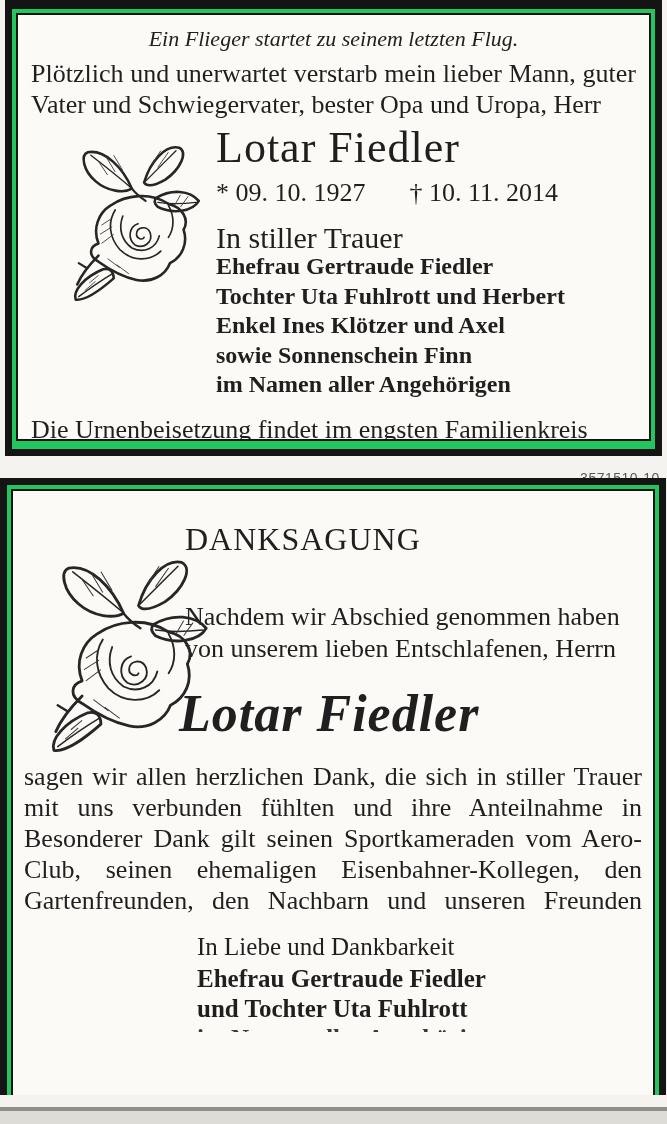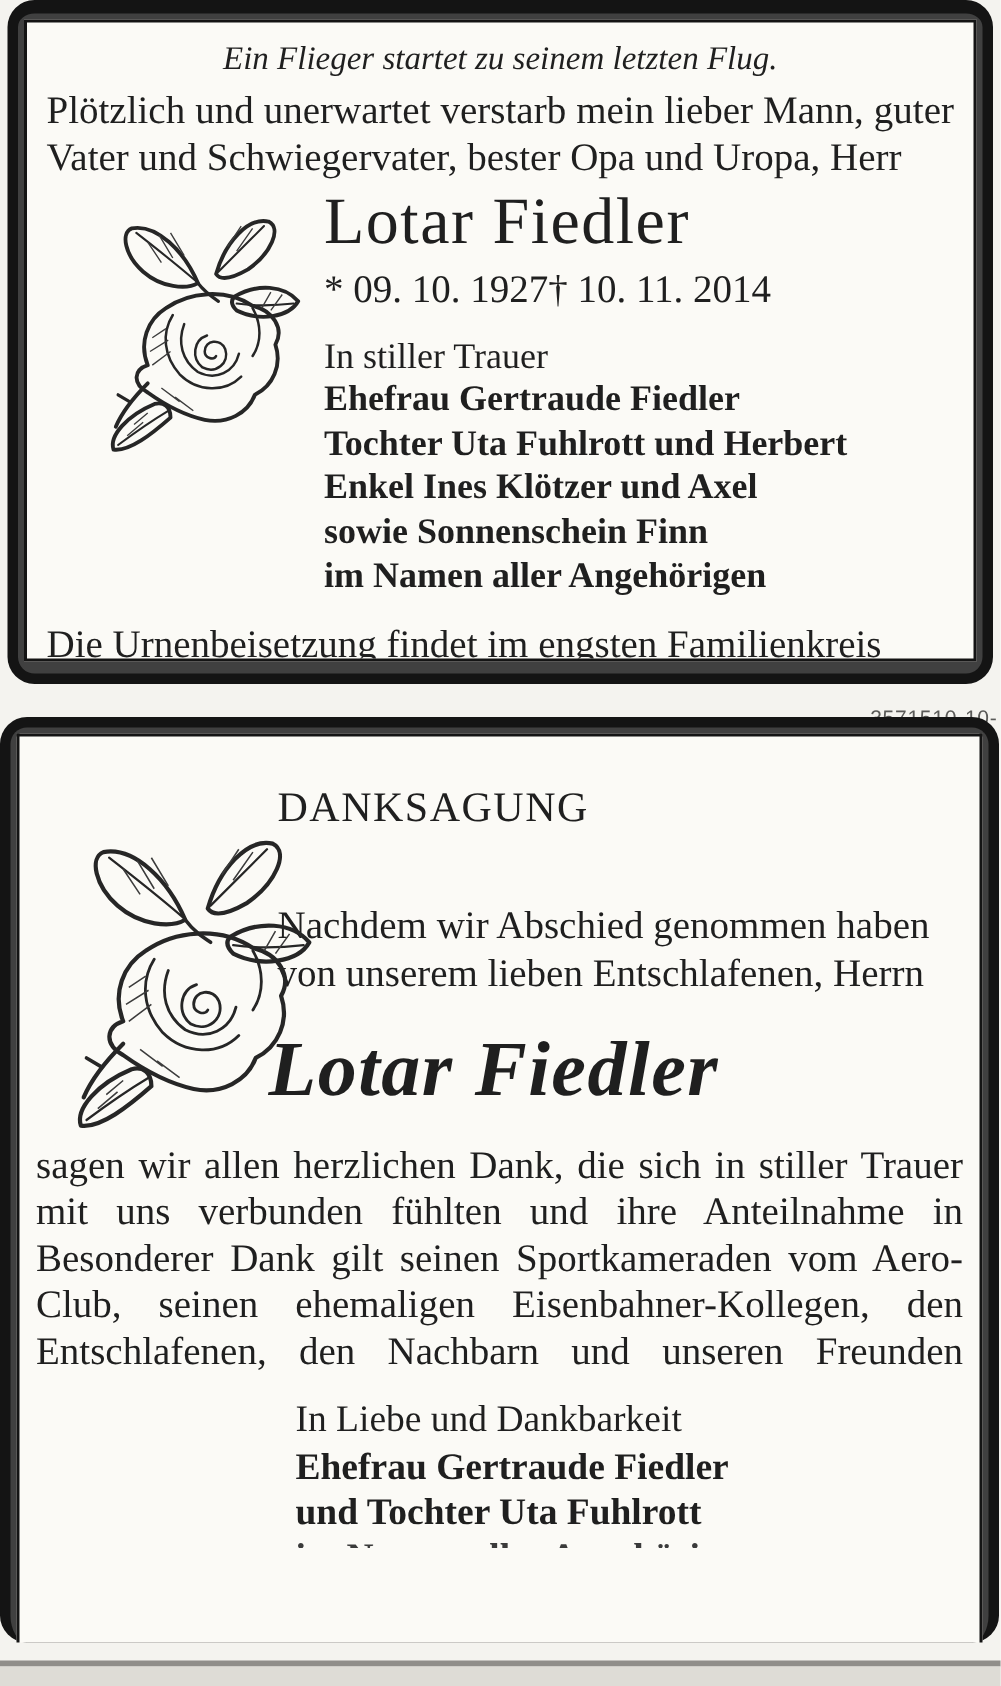"Ein Flieger startet zu seinem" .card { background: #404040 -> #22c55e; border-radius: 18px -> none }
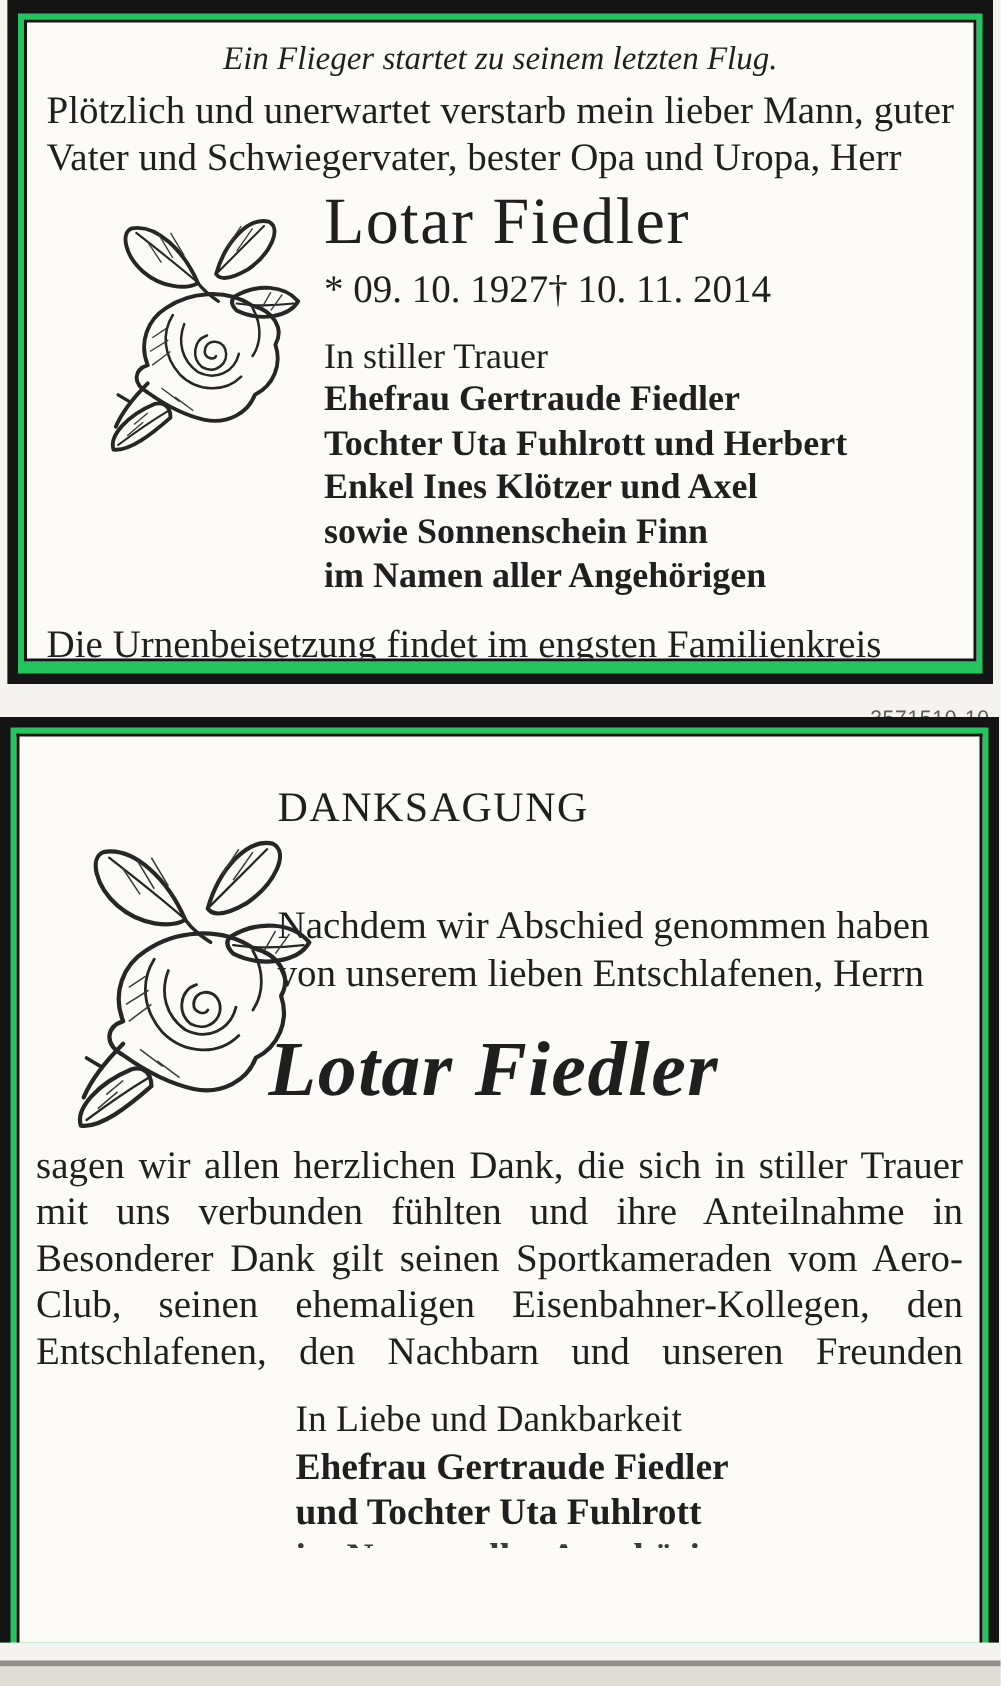"* 09. 10. 1927" .dates-row { gap: none -> 44px }
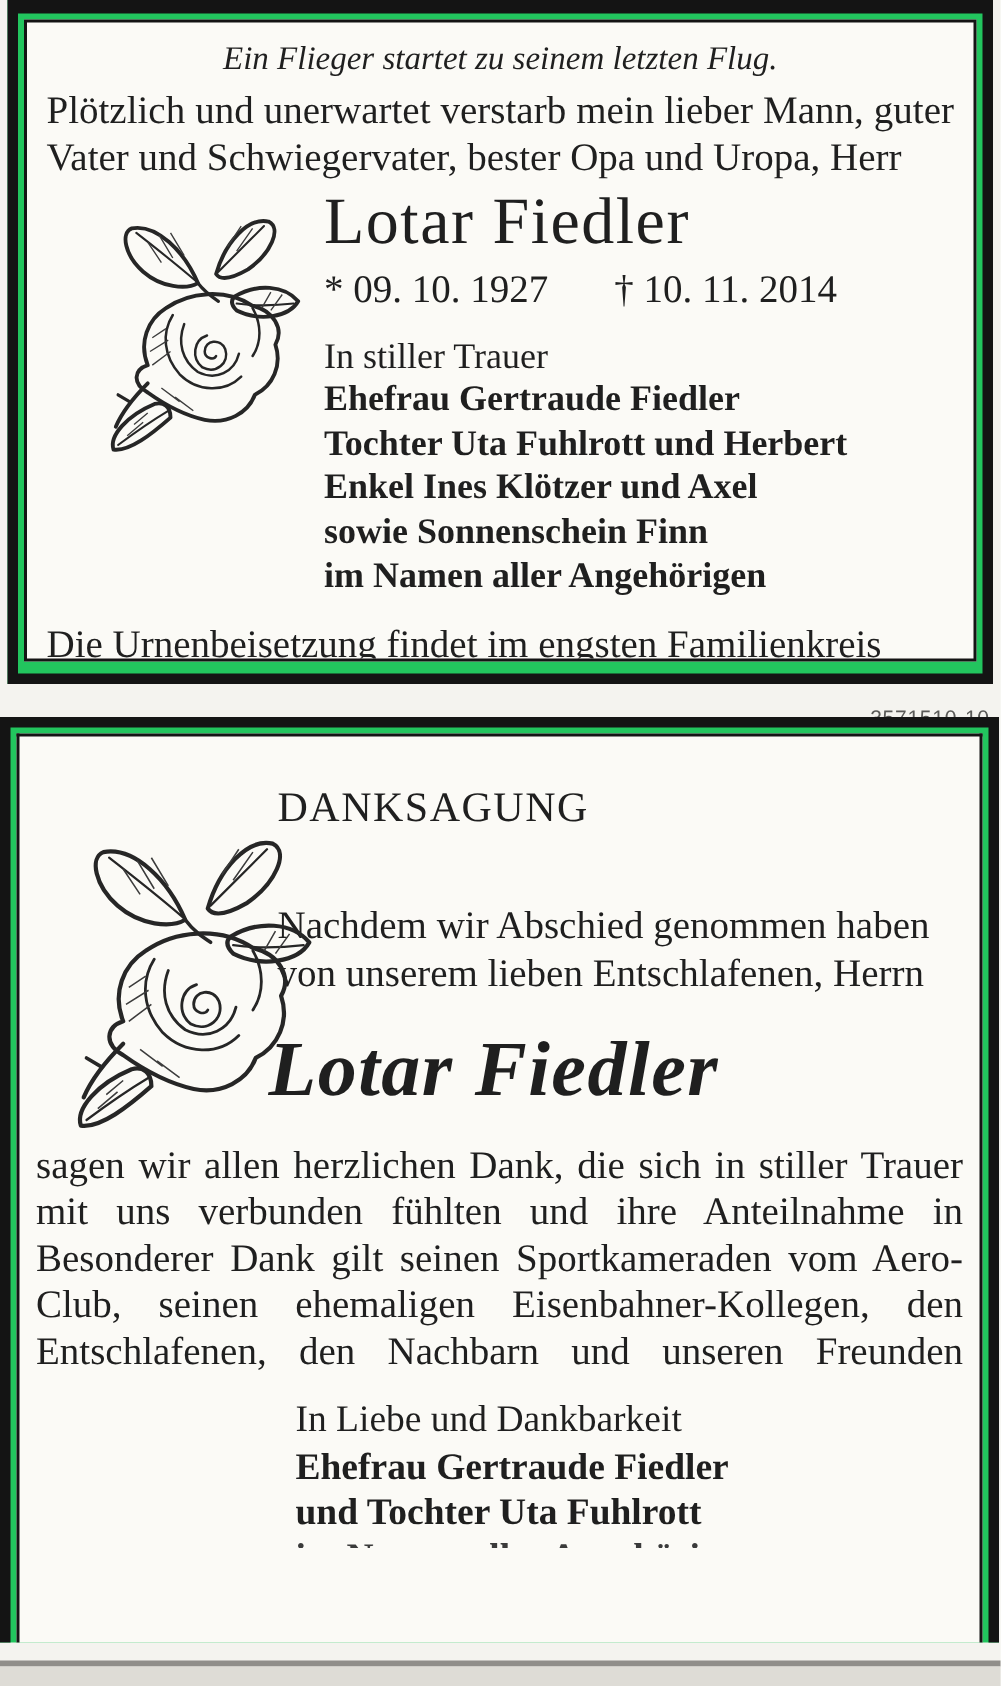"In stiller Trauer" .mourning-lead { font-size: 24px -> 30px }
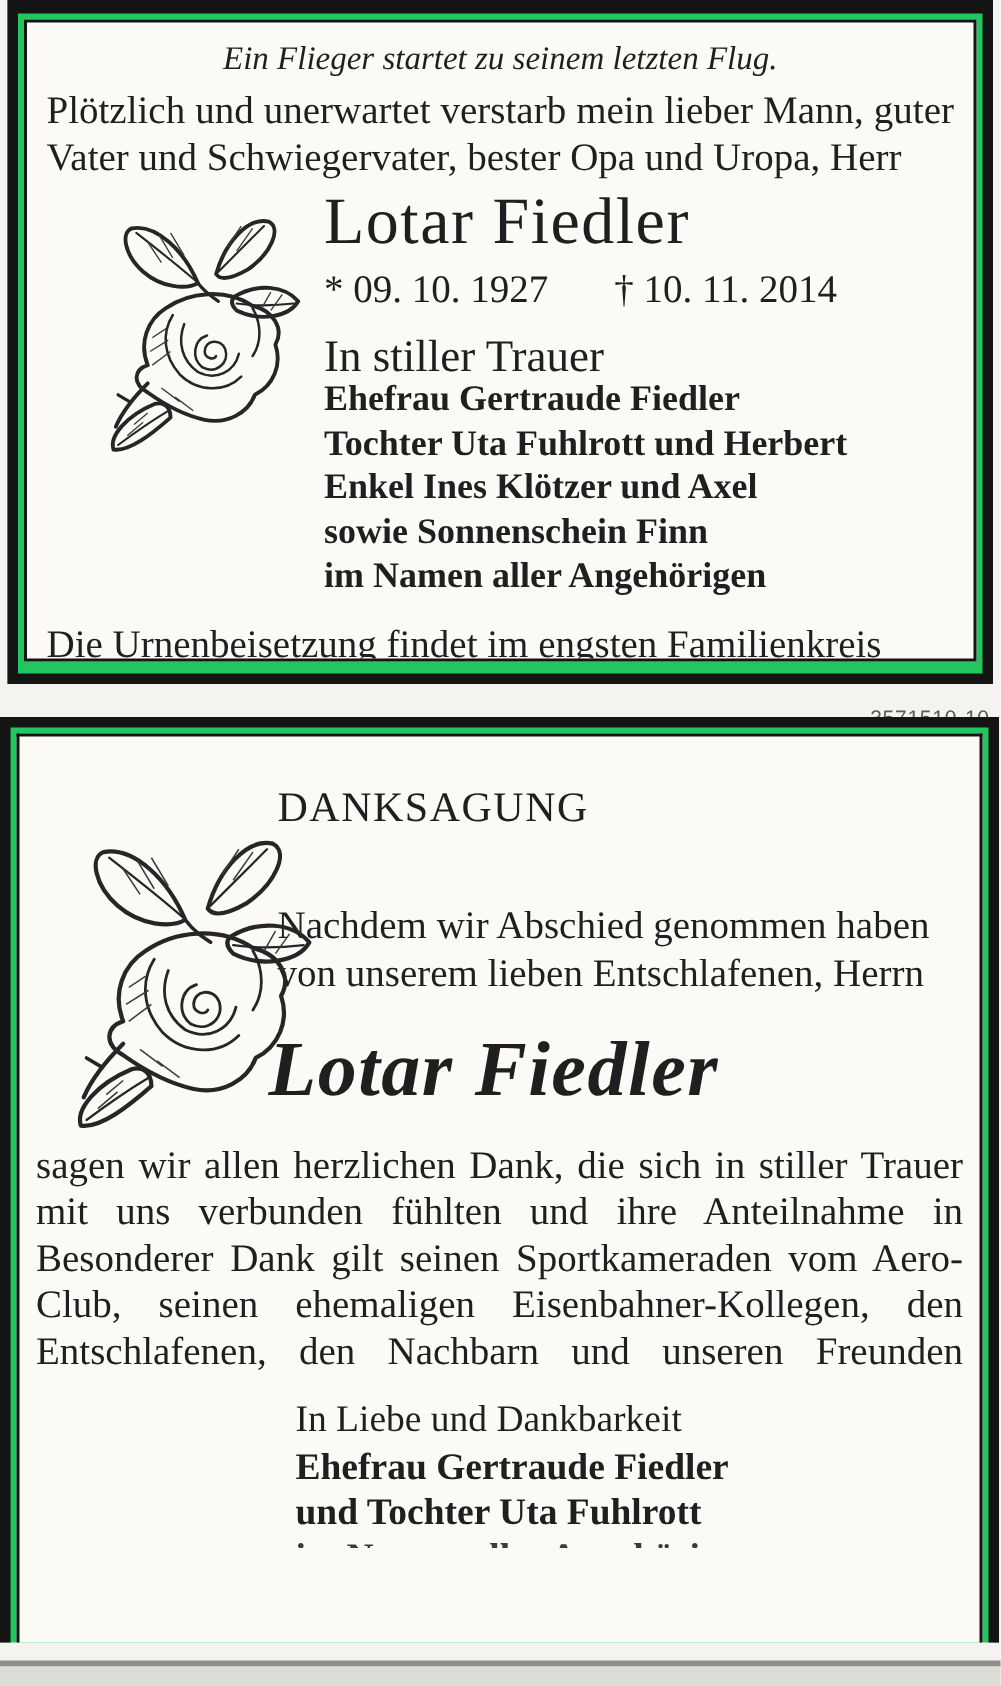"DANKSAGUNG" .thanks-heading { font-size: 28px -> 32px }
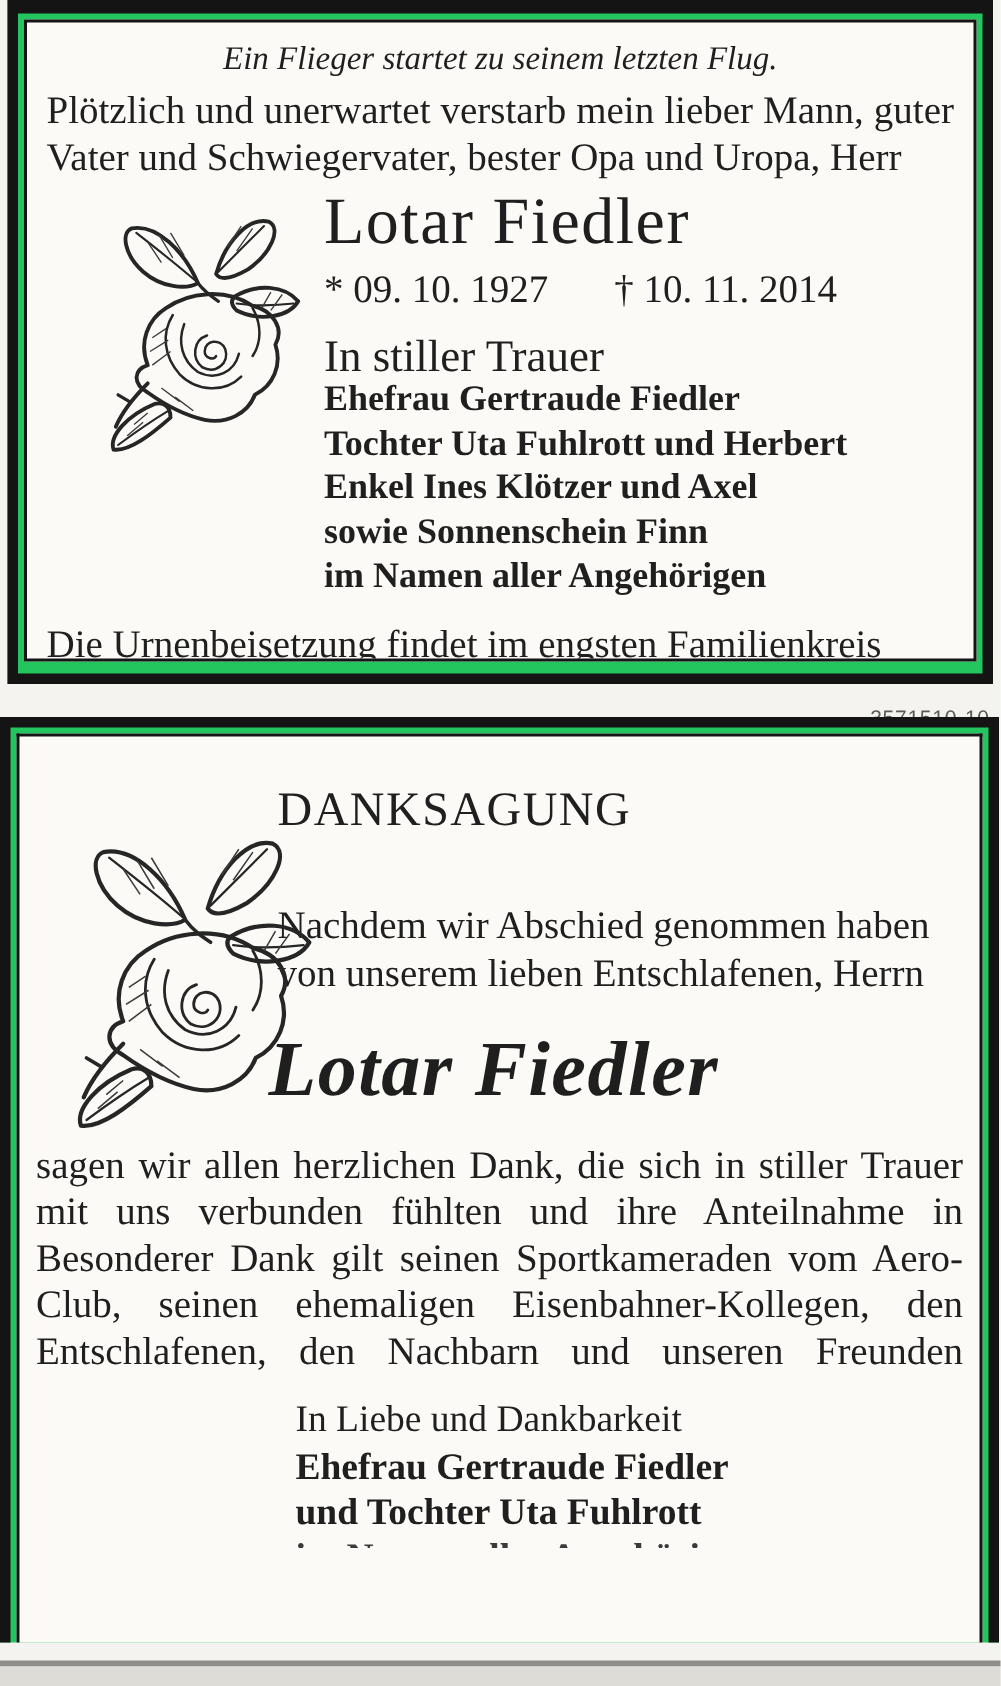"Entschlafenen, den Nachbarn und unseren" div.body-line { text: Entschlafenen -> Gartenfreunden }
